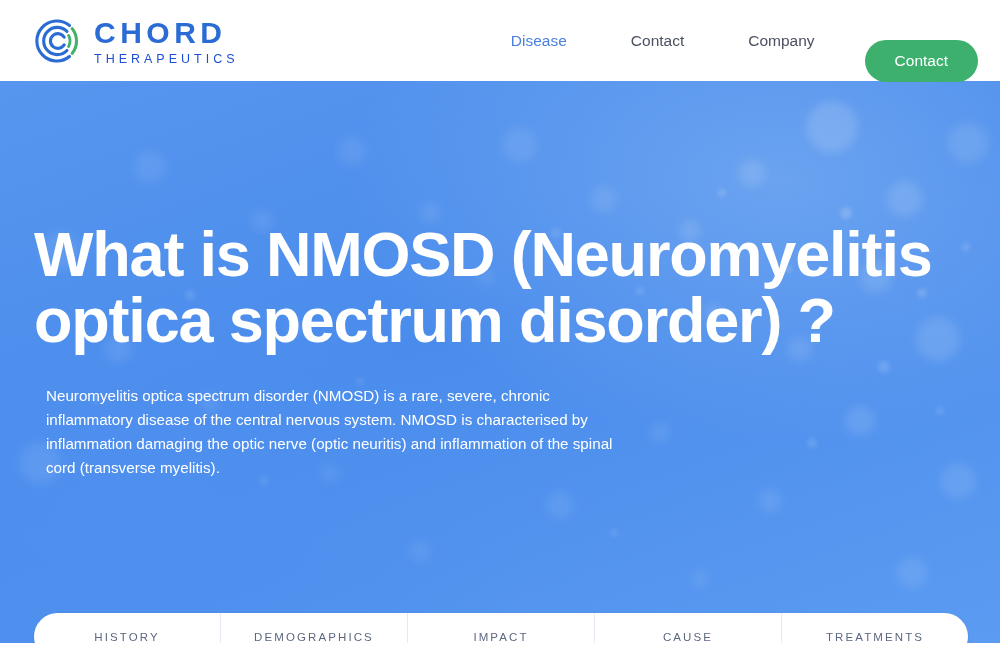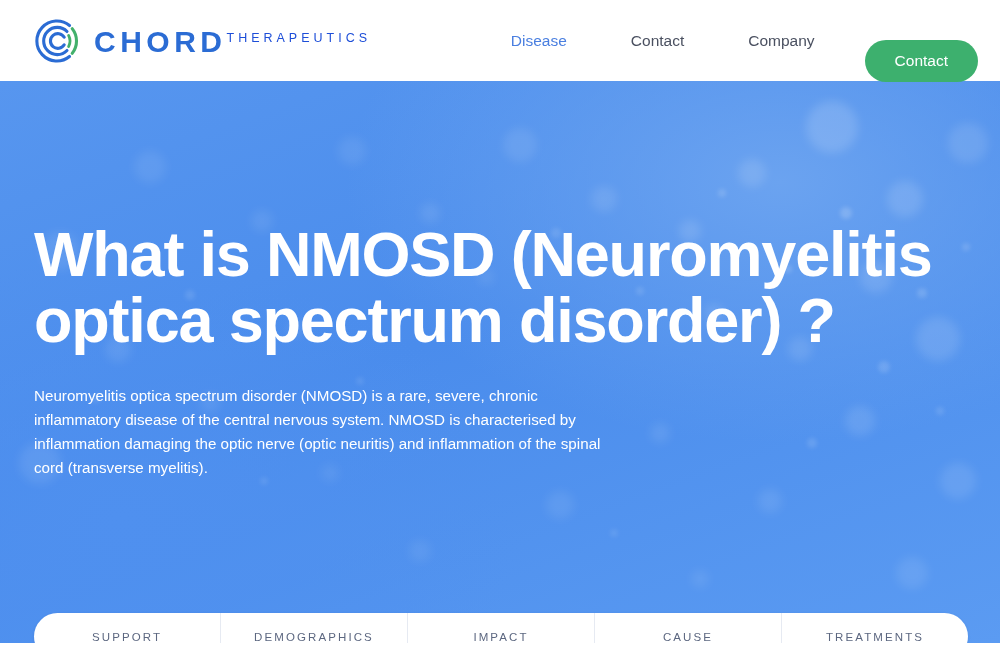"CHORD" .wordmark { flex-direction: row -> column }
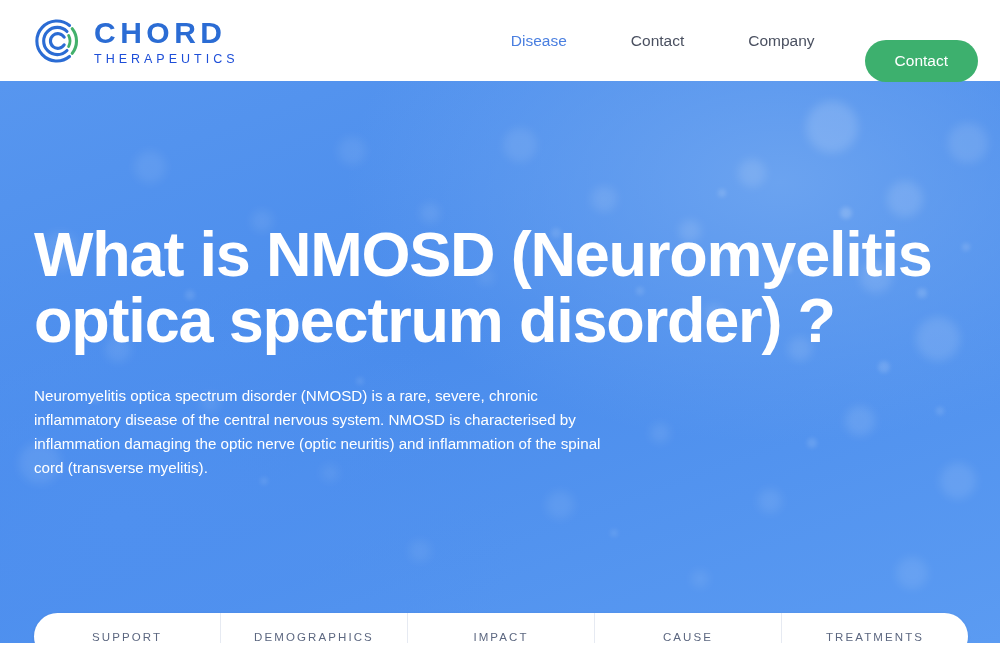"Neuromyelitis optica spectrum disorder" .hero-desc { left: 0 -> 12px }
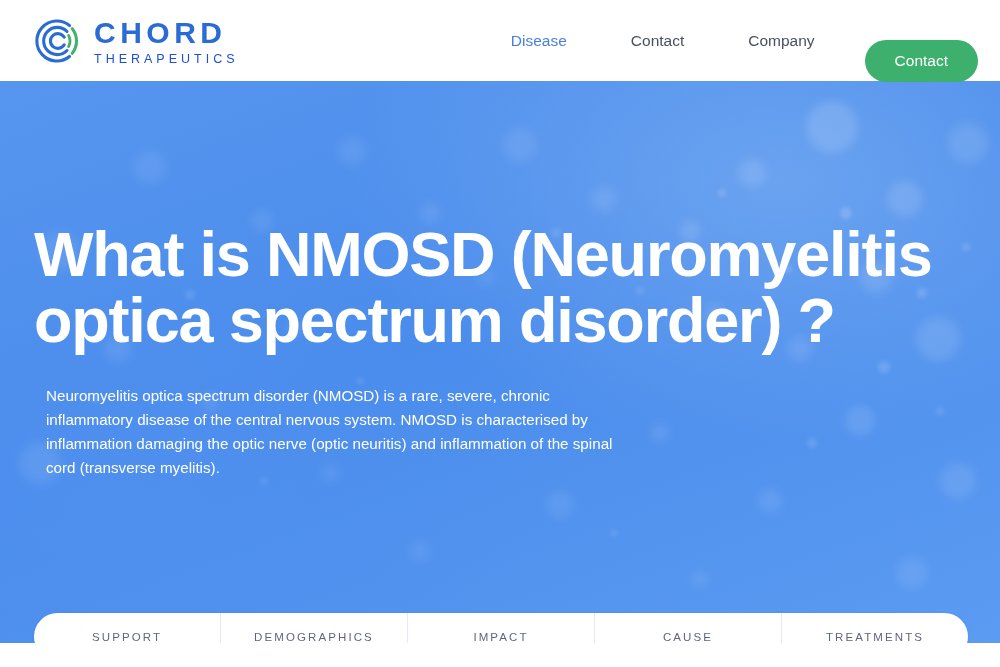"SUPPORT" div.tab { text: SUPPORT -> HISTORY }
